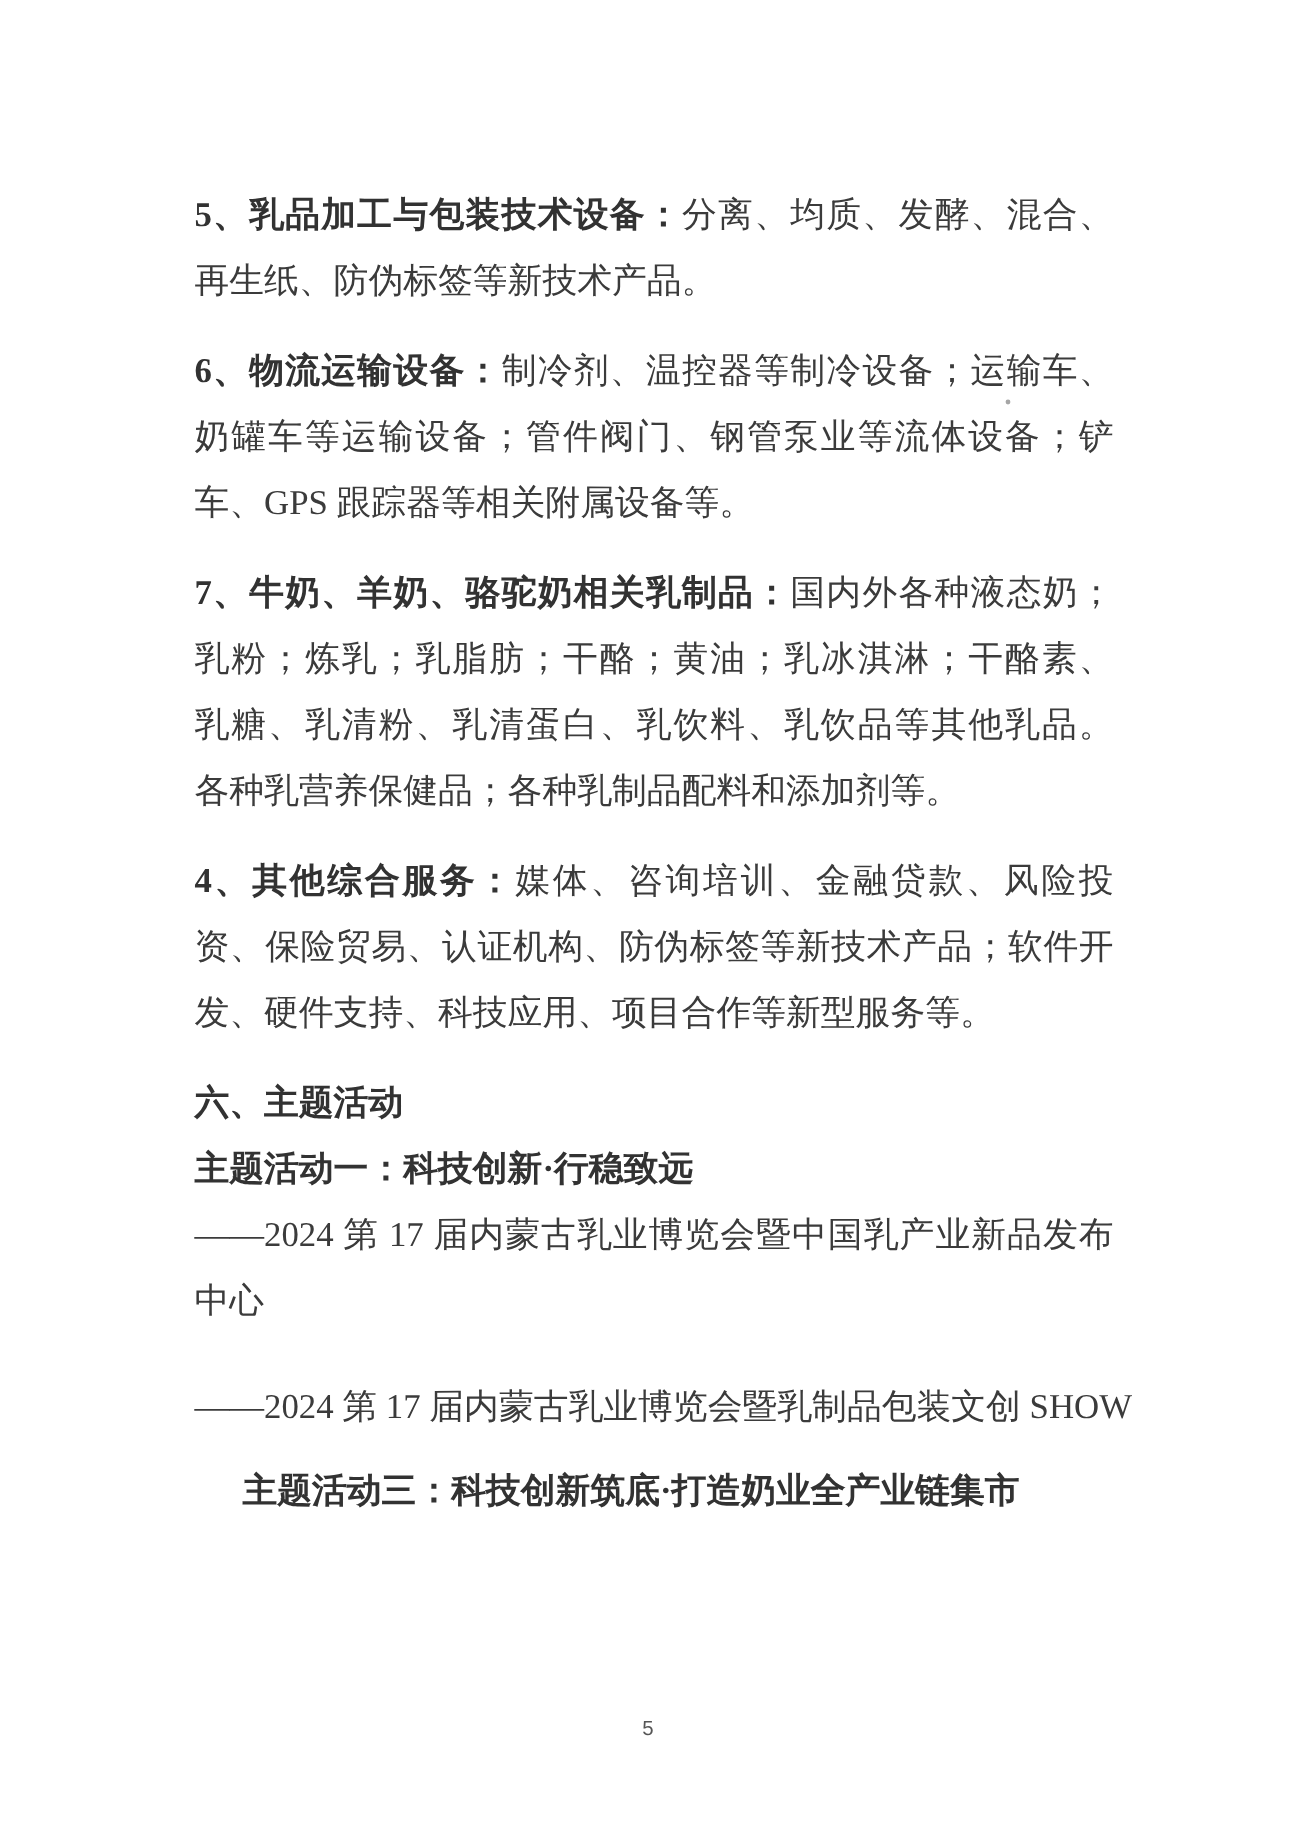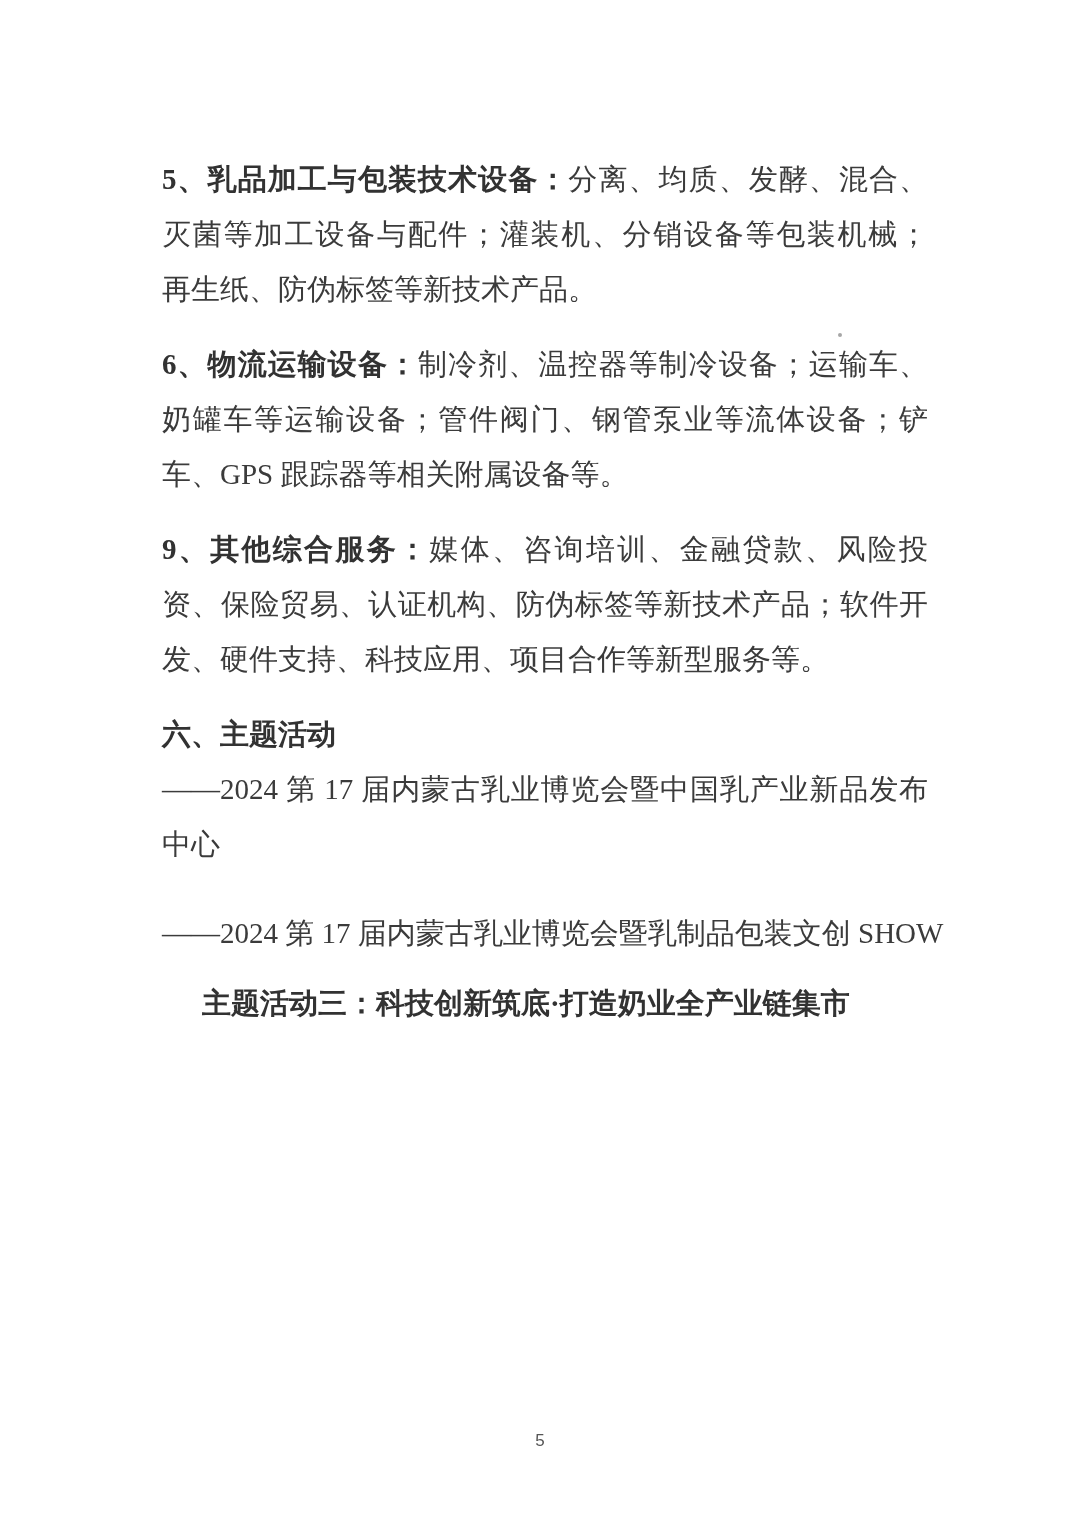"灭菌等加工设备与配件；灌装机、分销设备等包装机械；" div.line { html: <div><span>灭菌等加工设备与配件；灌装机、分销设备等包装机械；</span></div> -> none }
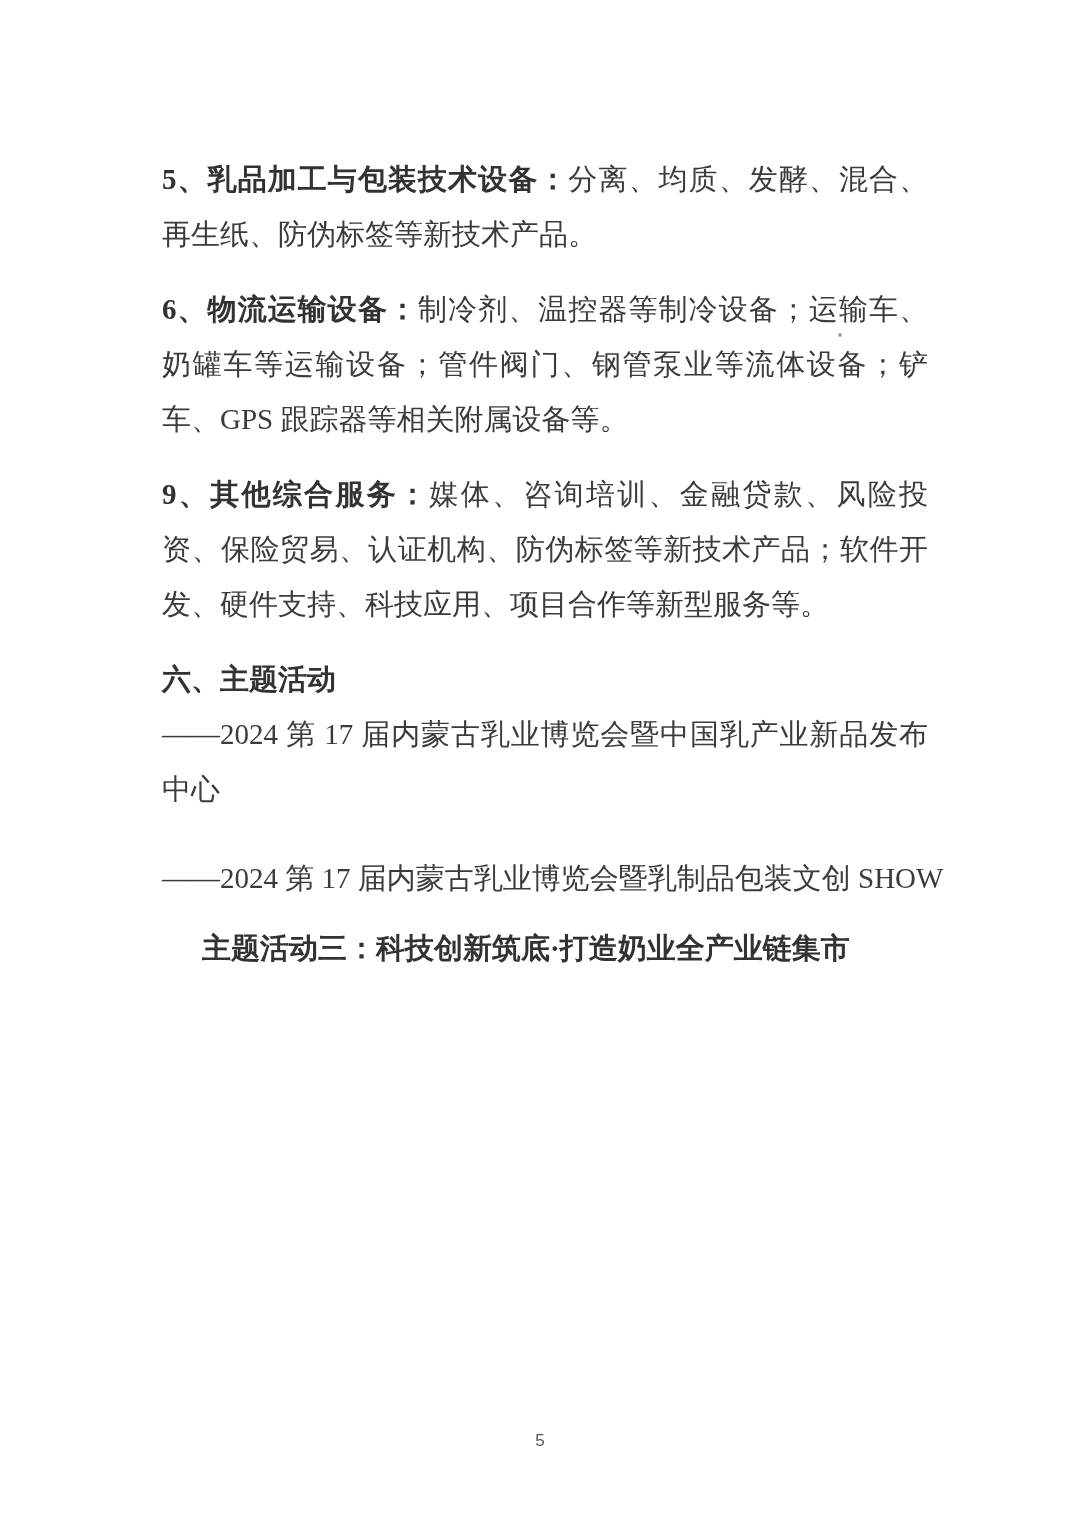"7、牛奶、羊奶、骆驼奶相关乳制品：国内外各种液态奶；" div.paragraph { html: none -> <div> <div><span>7、牛奶、羊奶、骆驼奶相关乳制品：</span><span>国内外各种液态奶；</span></div> <div><span>乳粉；炼乳；乳脂肪；干酪；黄油；乳冰淇淋；干酪素、</span></div> <div><span>乳糖、乳清粉、乳清蛋白、乳饮料、乳饮品等其他乳品。</span></div> <div><span>各种乳营养保健品；各种乳制品配料和添加剂等。</span></div> </div> }
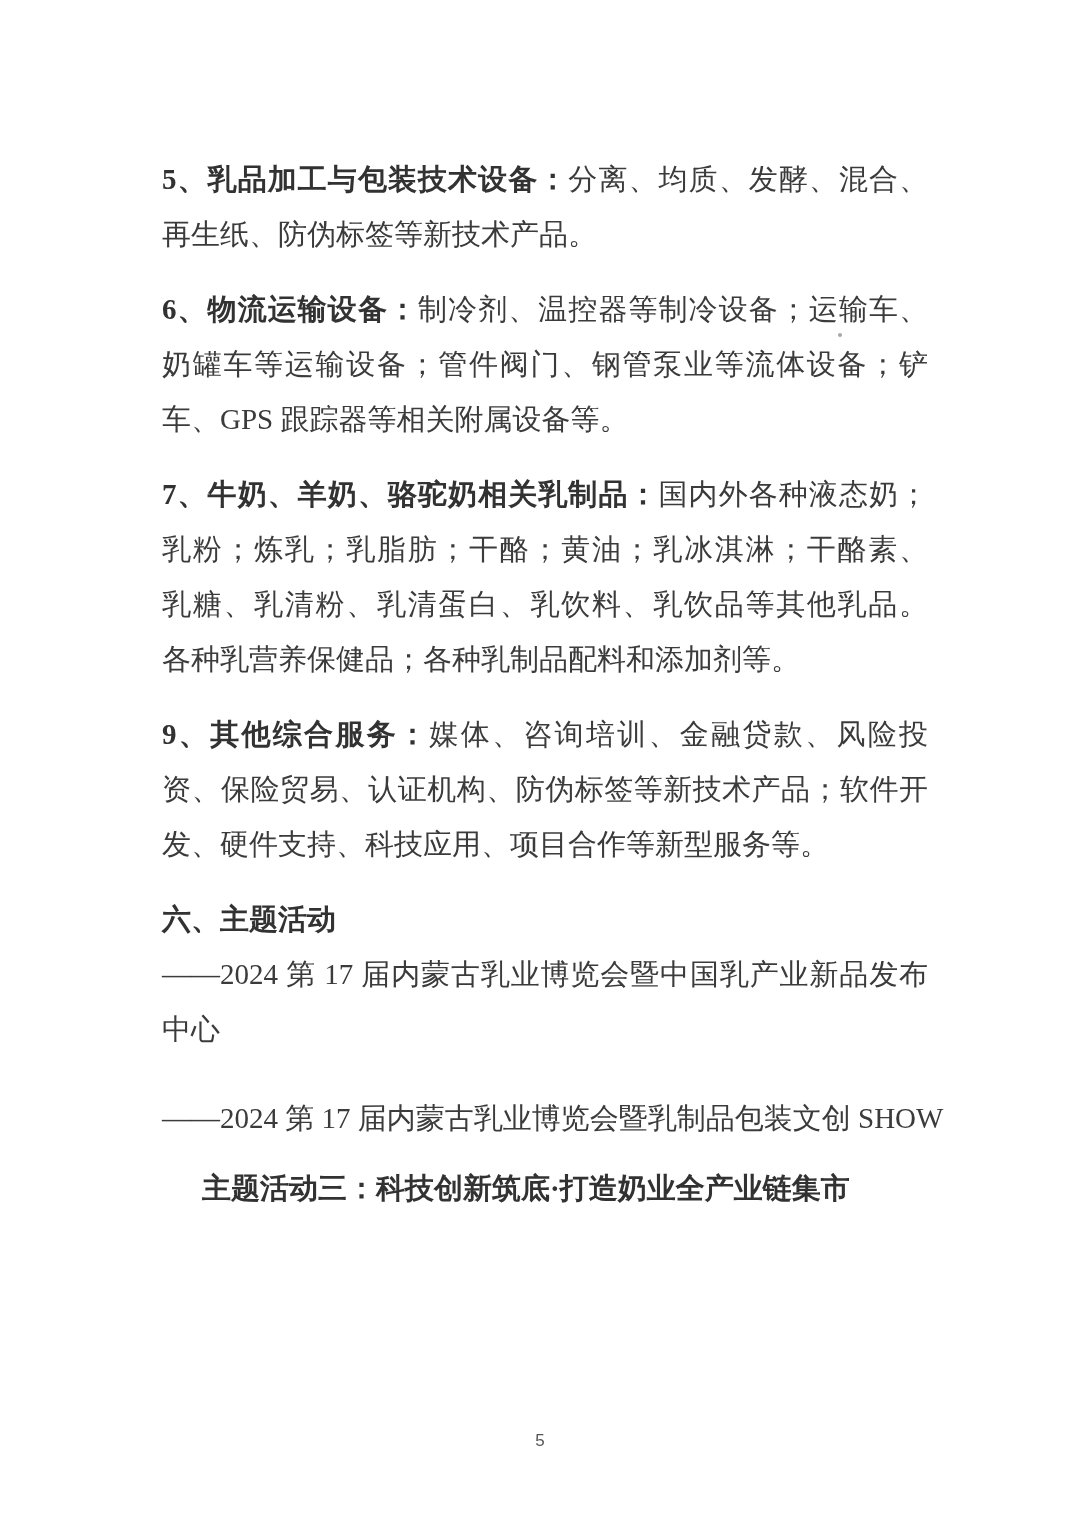"9、其他综合服务：" span.seg { text: 9 -> 4 }
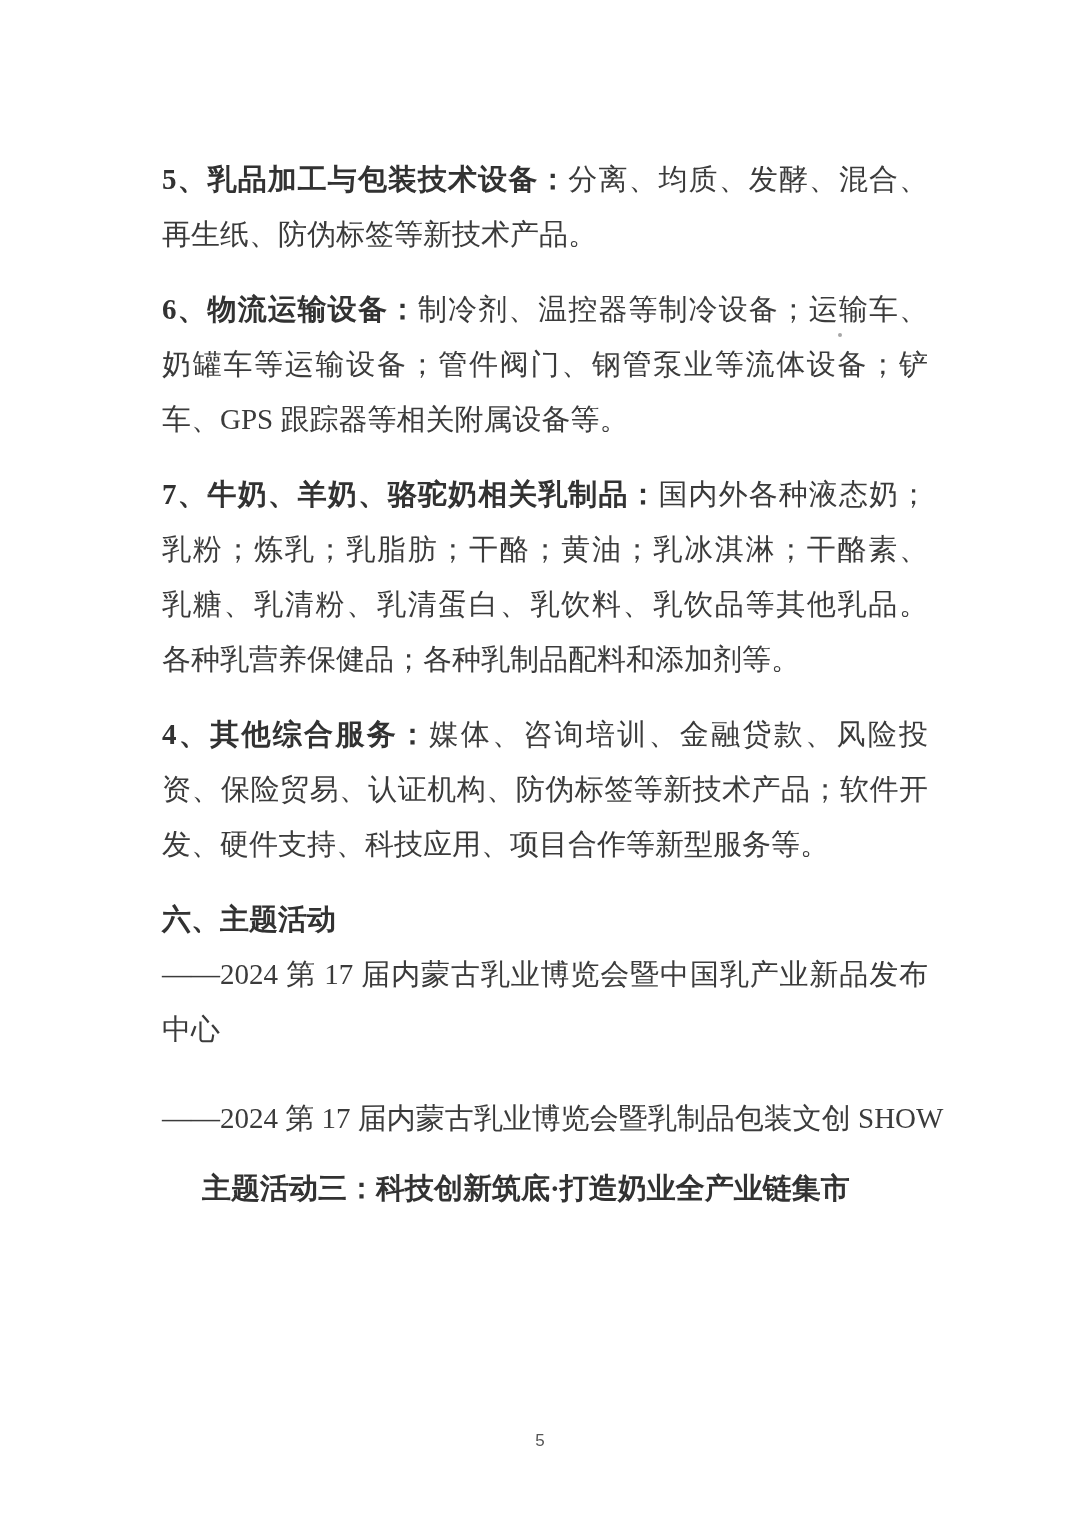"主题活动一：科技创新·行稳致远" div.paragraph { html: none -> <div> <div><span>主题活动一：科技创新·行稳致远</span></div> </div> }
